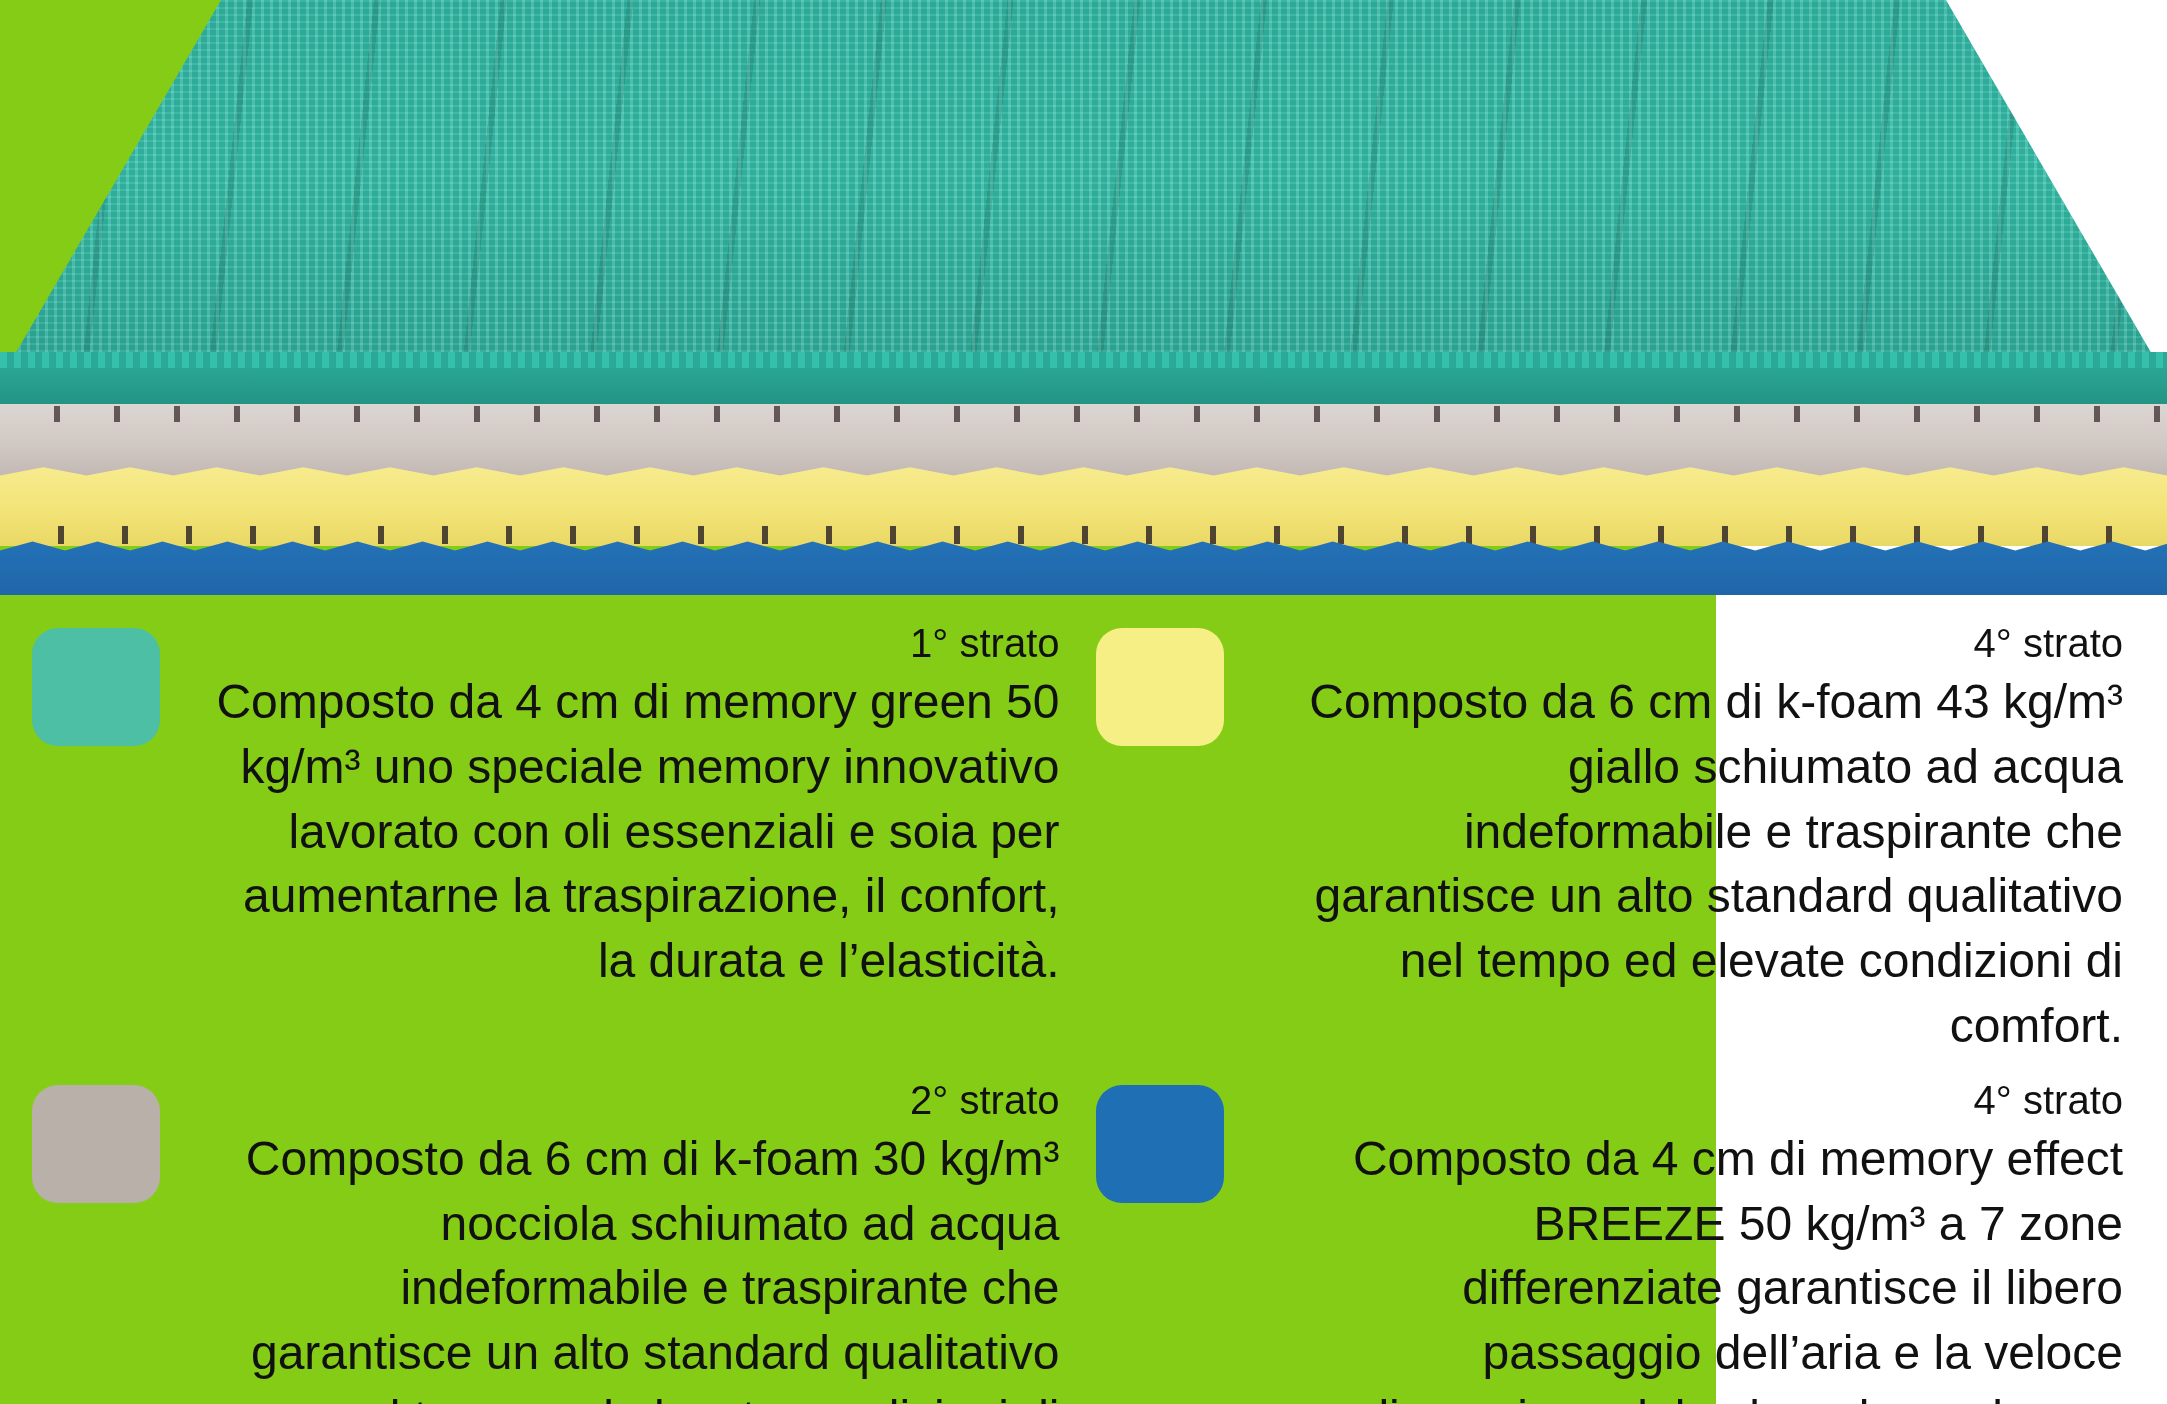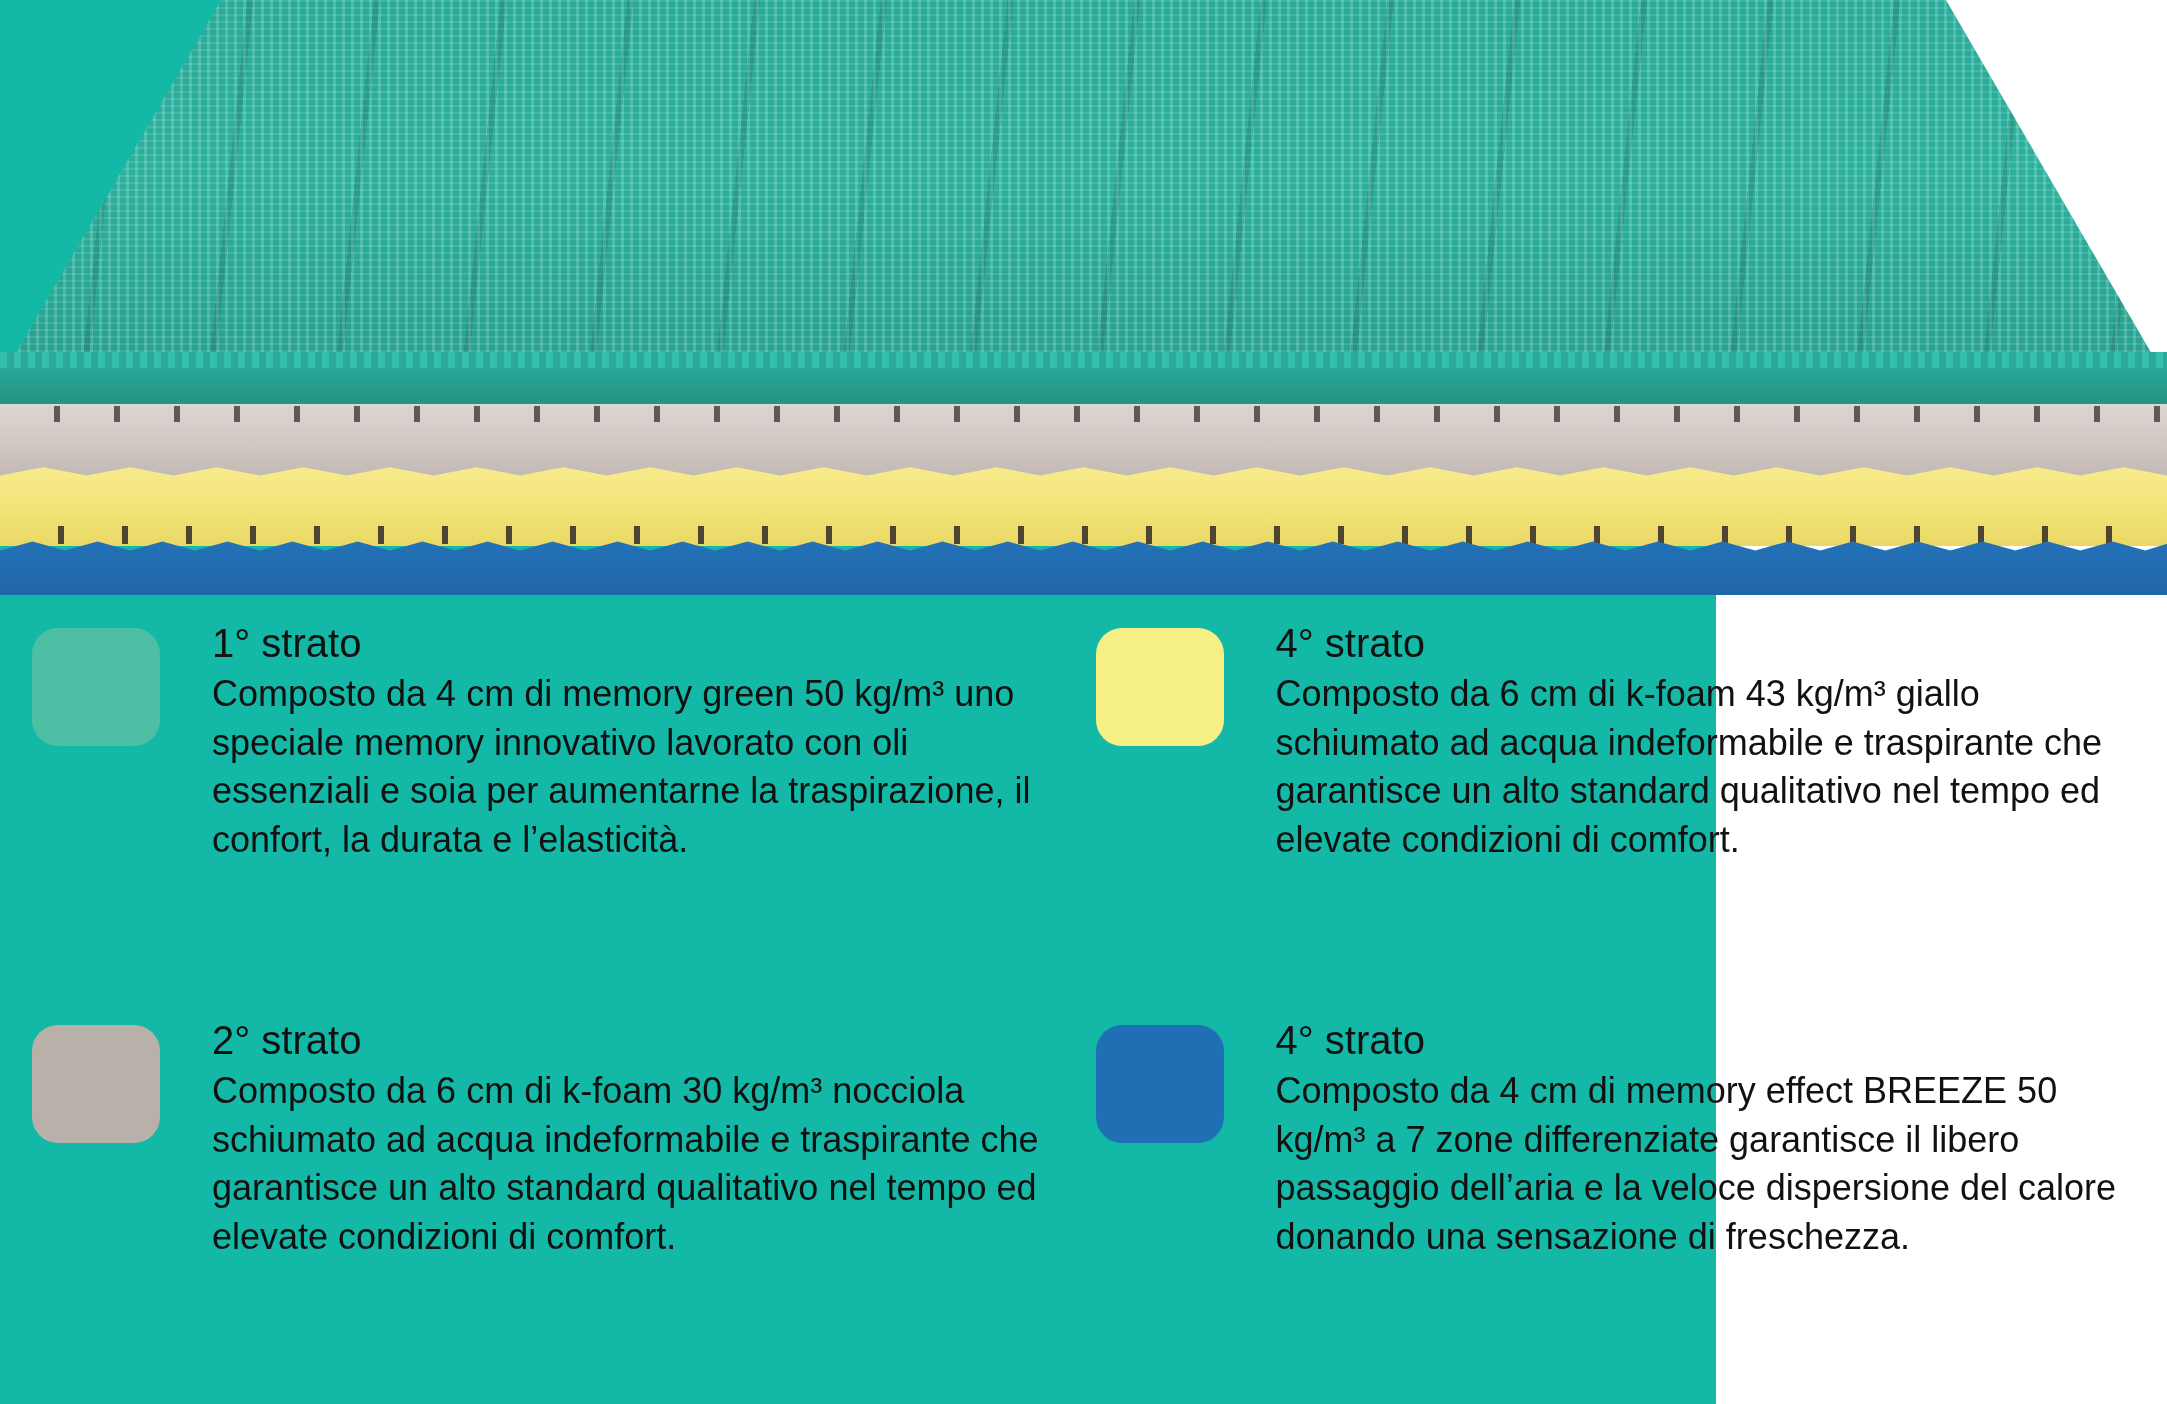"1° strato" .page { background: #14b8a6 -> #84cc16; text-align: none -> right }
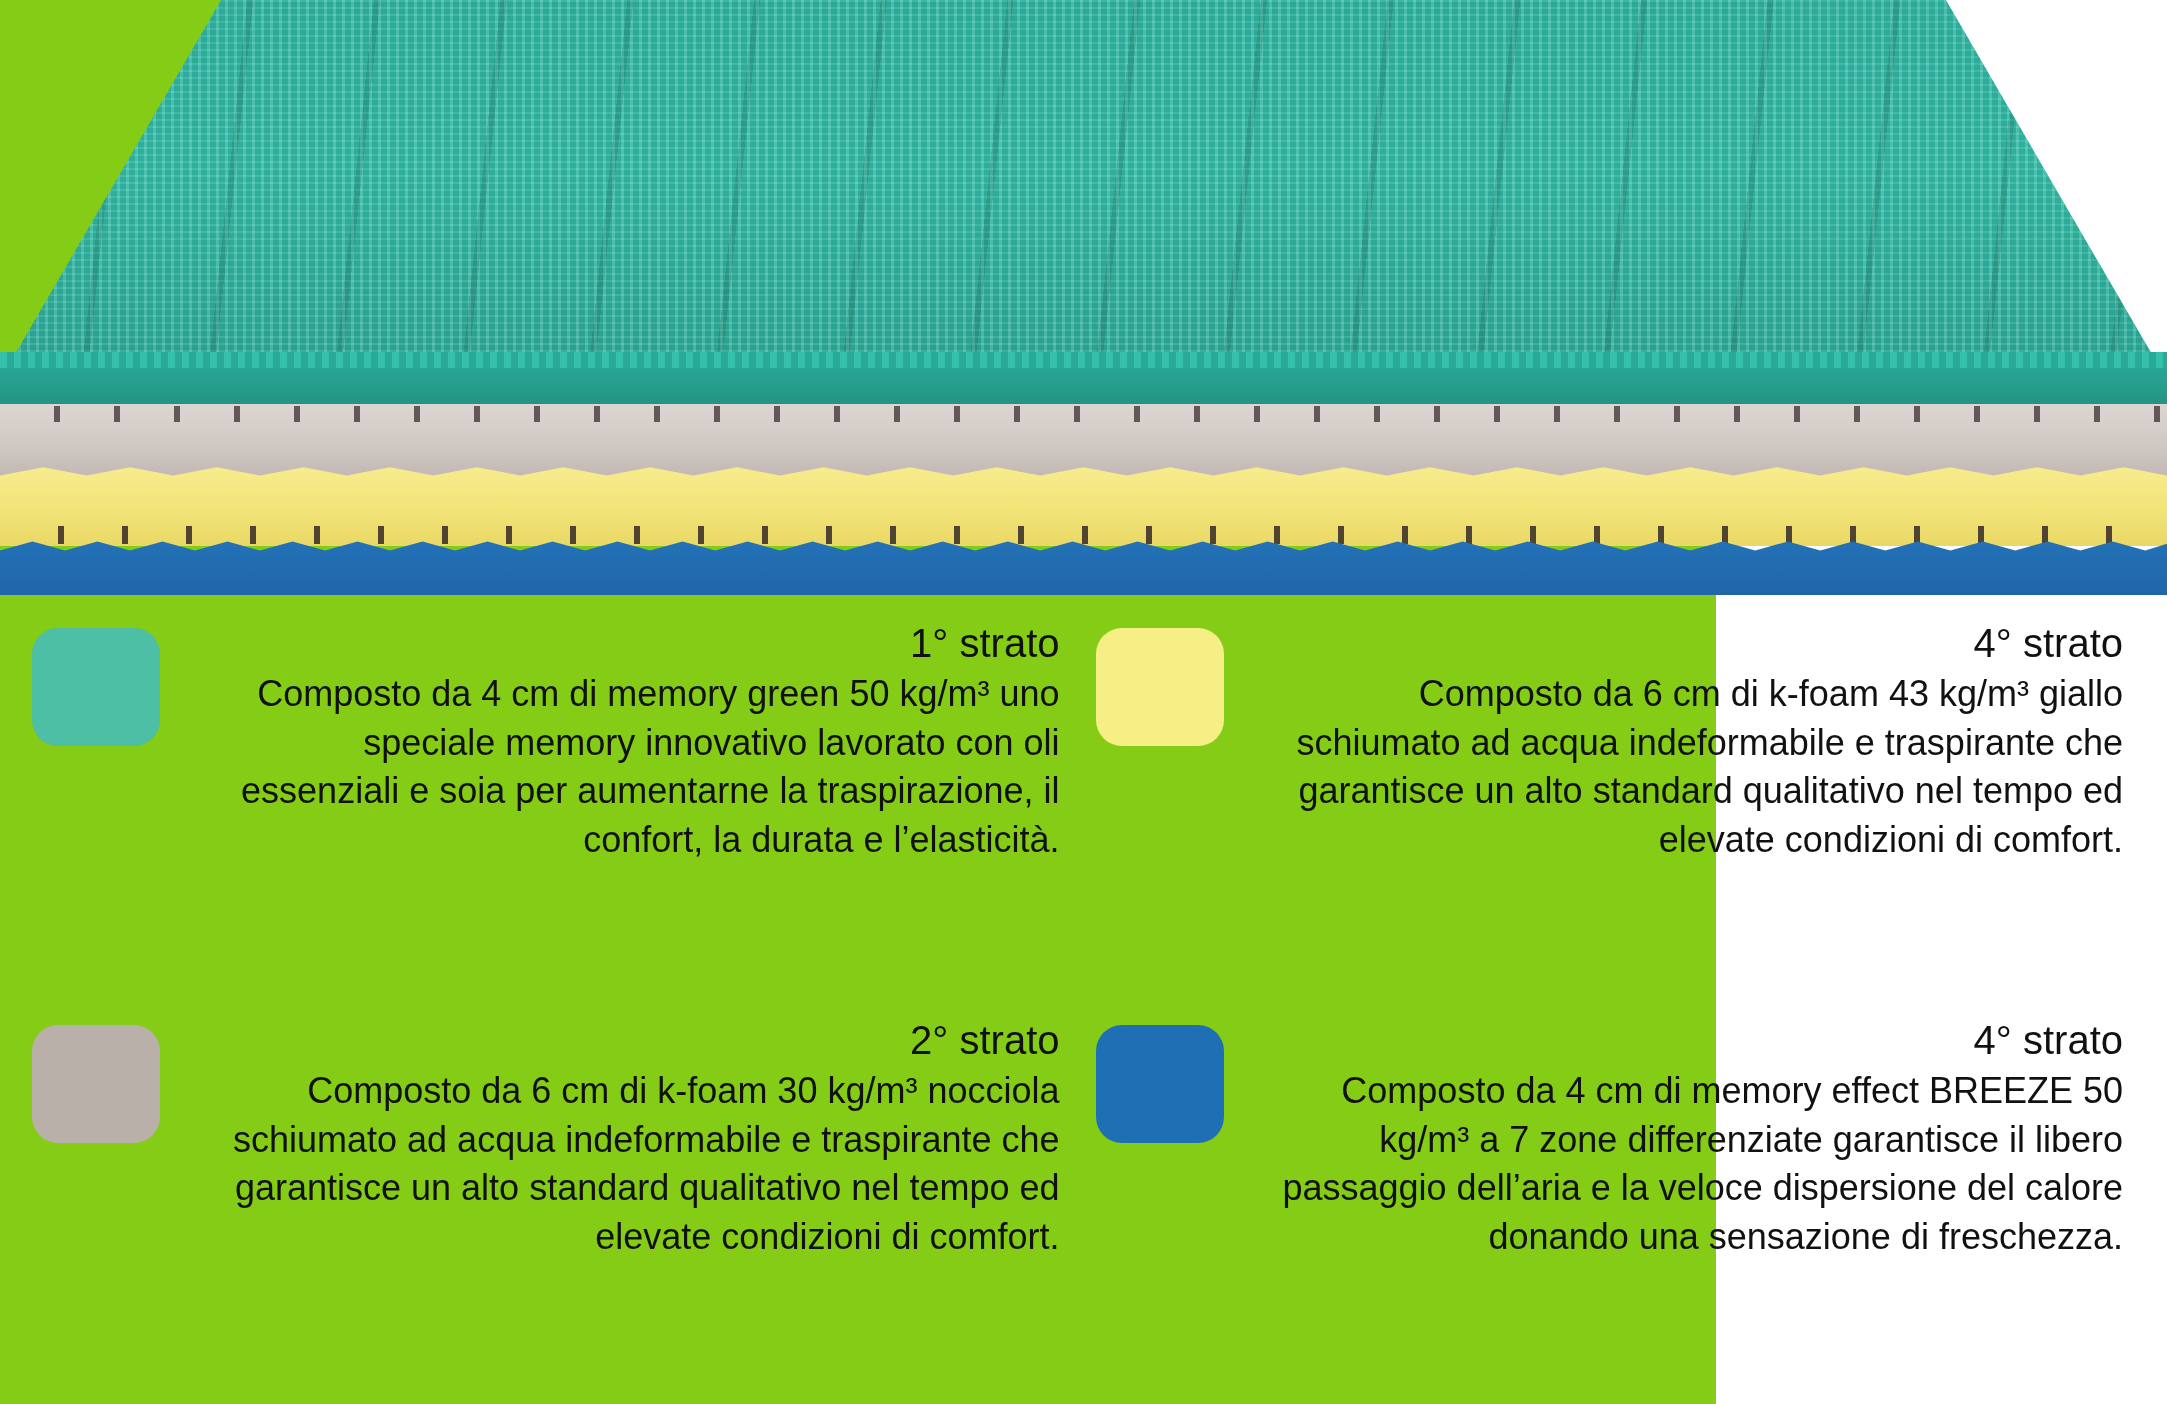"Composto da 4 cm di" .legend-desc { font-size: 36px -> 48px }
